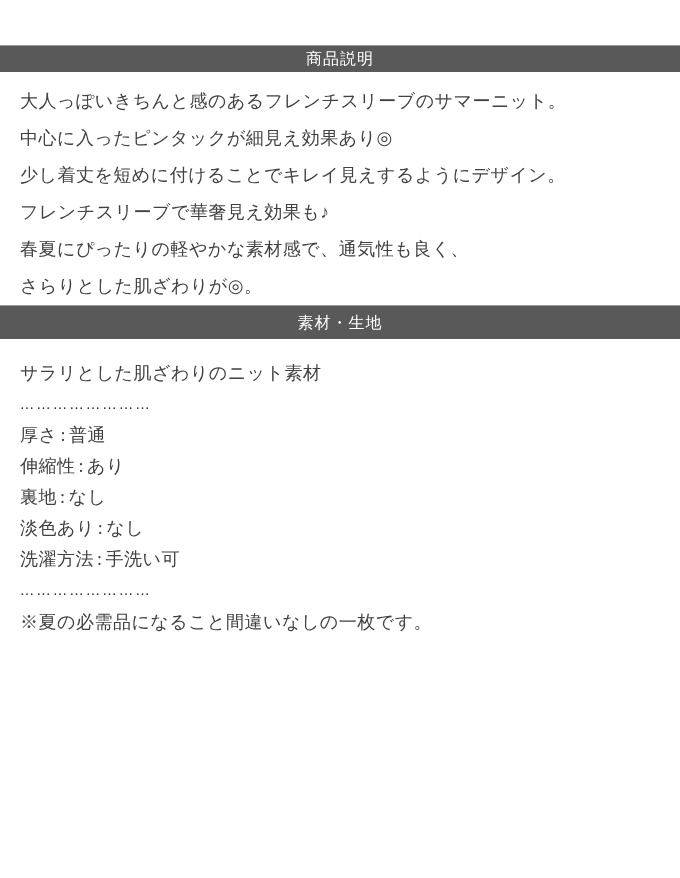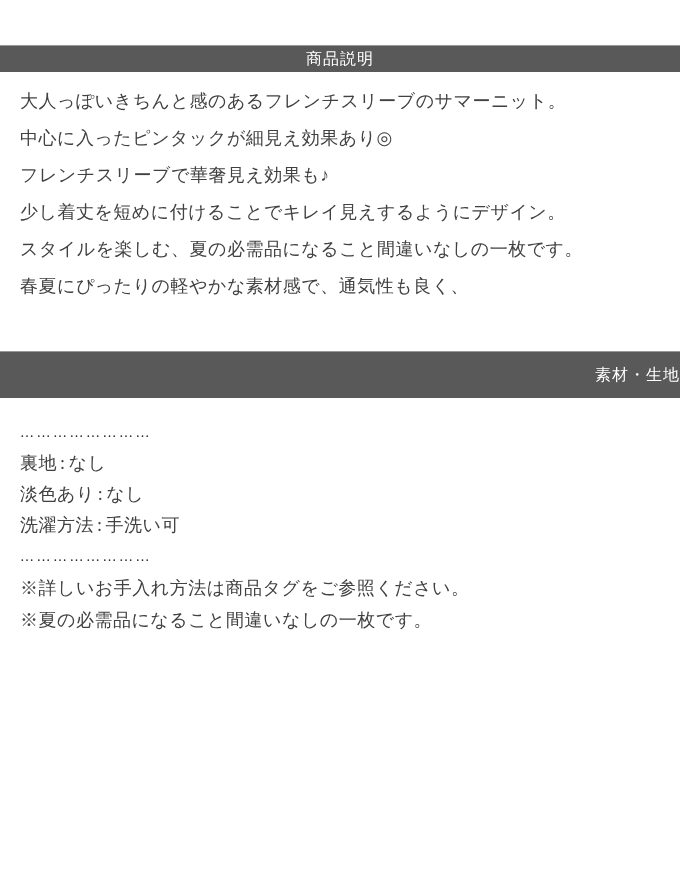"フレンチスリーブで華奢見え効果も♪" p { order: before "少し着丈を短めに付けることでキレイ見えするようにデザイン。" -> after "少し着丈を短めに付けることでキレイ見えするようにデザイン。" }
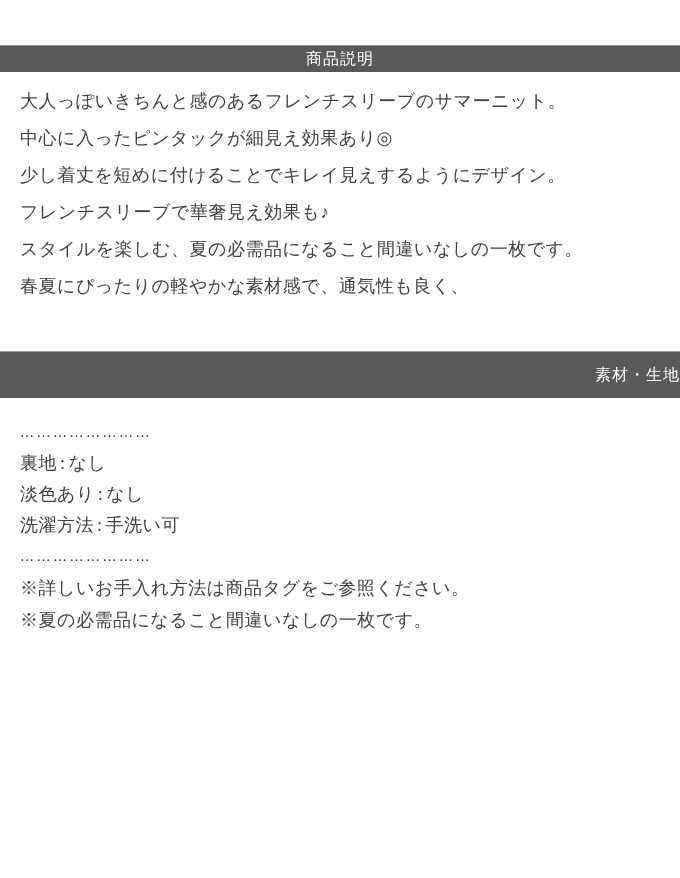"スタイルを楽しむ、夏の必需品になること間違いなしの一枚です。" p { html: <p>スタイルを楽しむ、夏の必需品になること間違いなしの一枚です。</p> -> none }
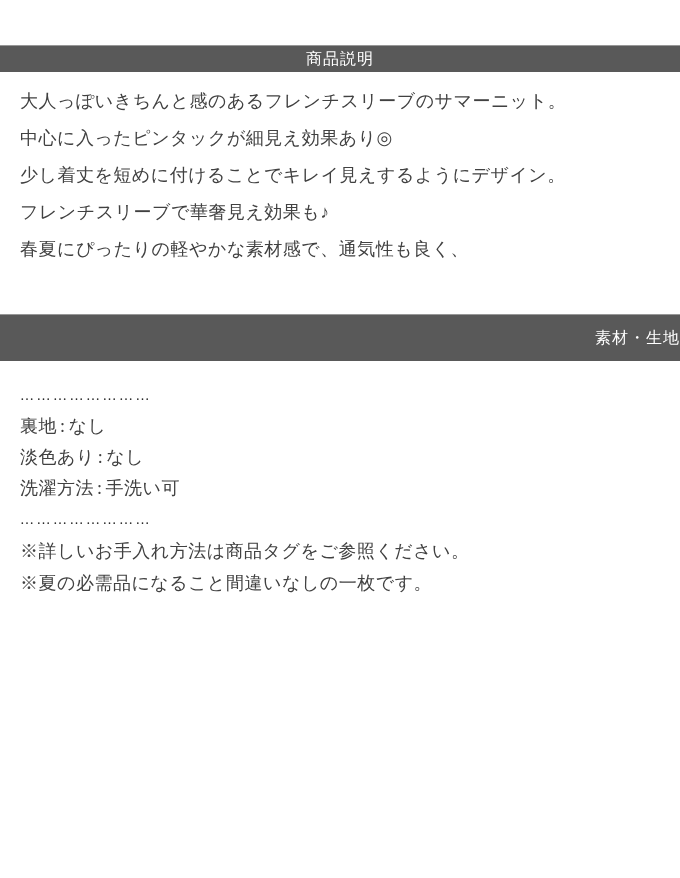"さらりとした肌ざわりが◎。" p { html: none -> <p>さらりとした肌ざわりが◎。</p> }
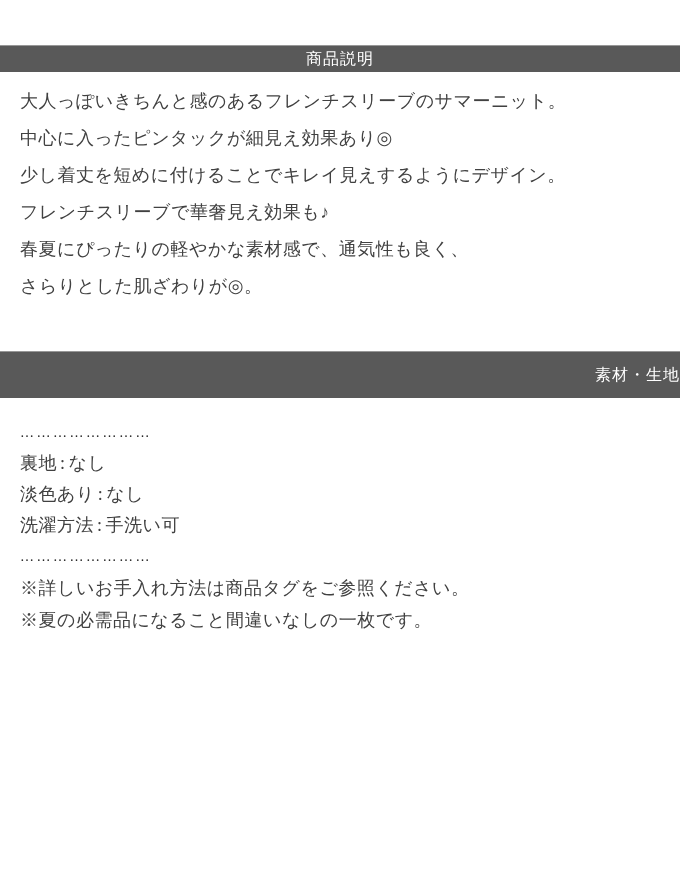"素材・生地" .section-bar-2 { height: 47px -> 34px; justify-content: flex-end -> none; margin-top: 46px -> none }
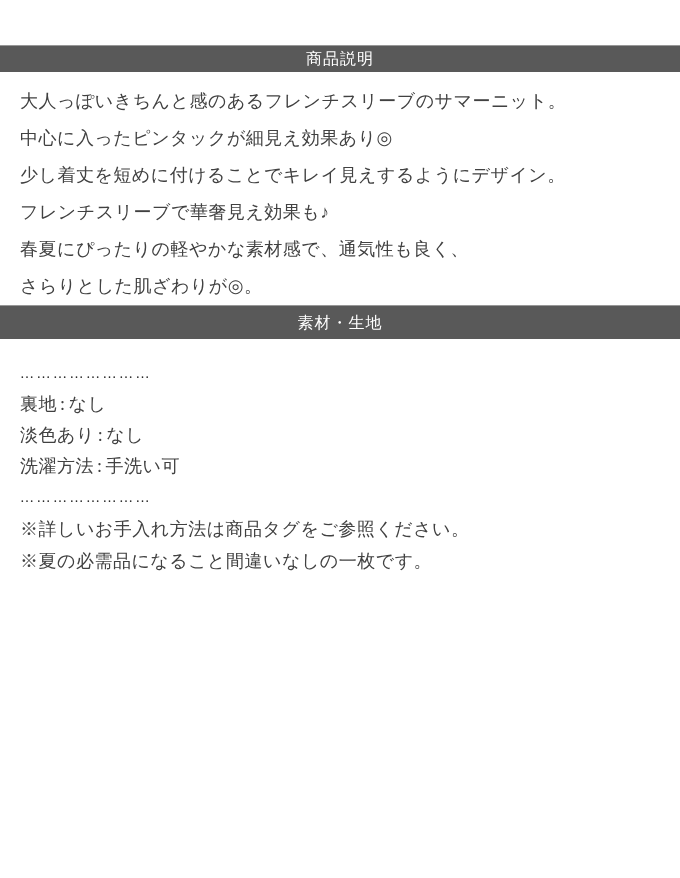"サラリとした肌ざわりのニット素材" p { html: none -> <p>サラリとした肌ざわりのニット素材</p> }
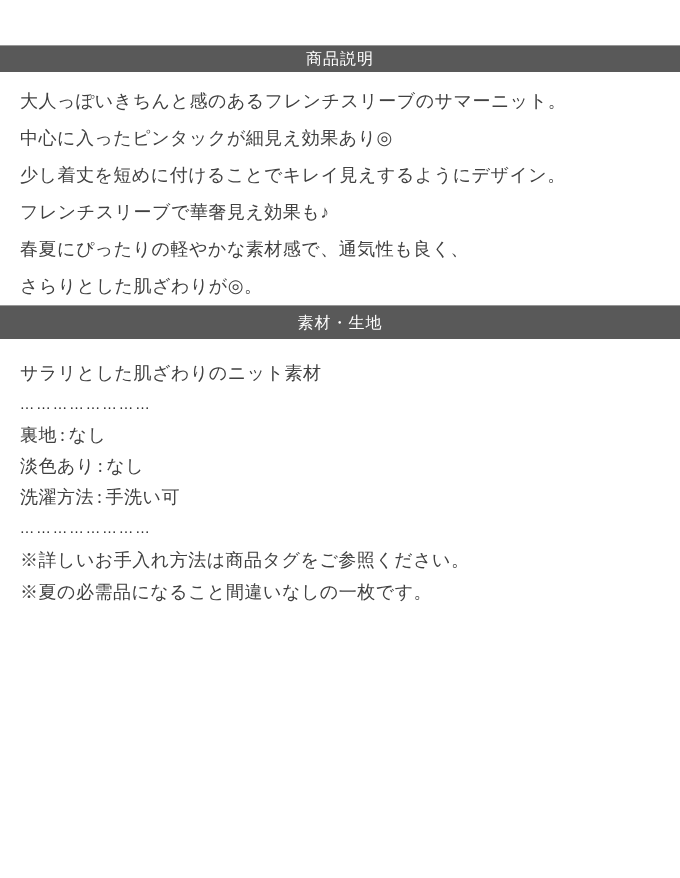"厚さ : 普通" p { html: none -> <p><span>厚さ</span><span>:</span><span>普通</span></p> }
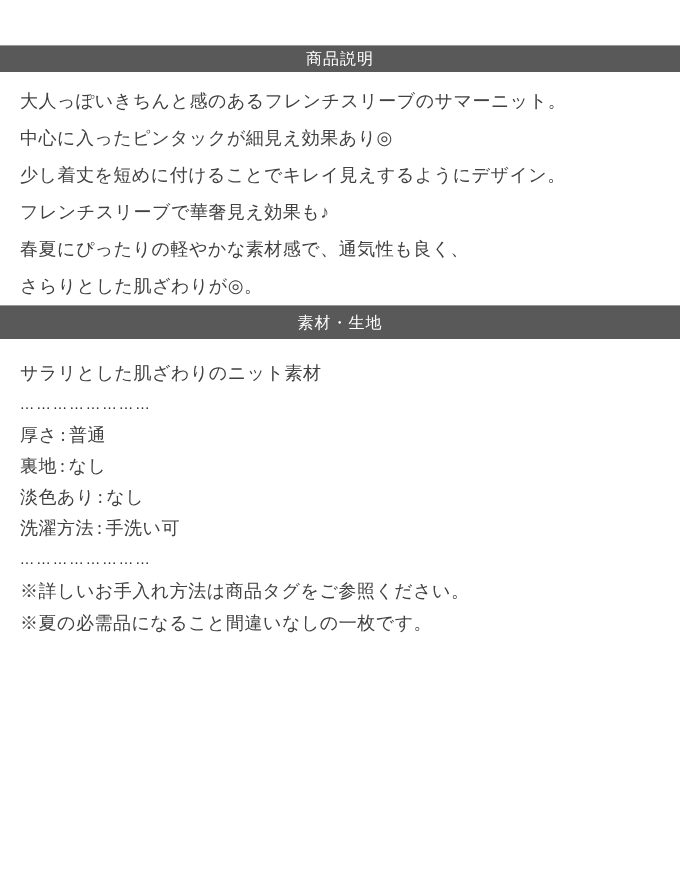"伸縮性 : あり" p { html: none -> <p><span>伸縮性</span><span>:</span><span>あり</span></p> }
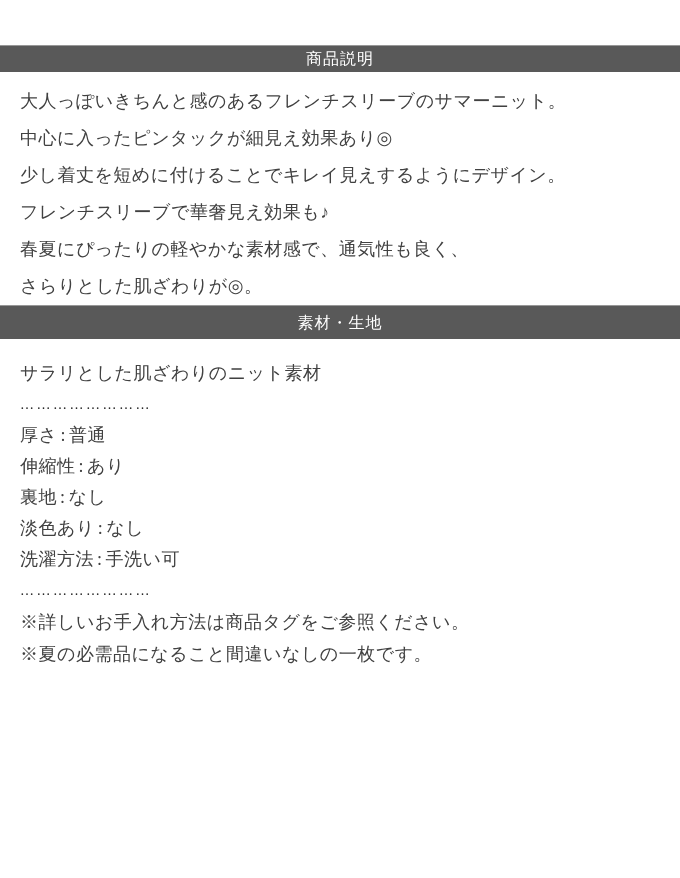"※詳しいお手入れ方法は商品タグをご参照ください。" p.note { html: <p>※詳しいお手入れ方法は商品タグをご参照ください。</p> -> none }
